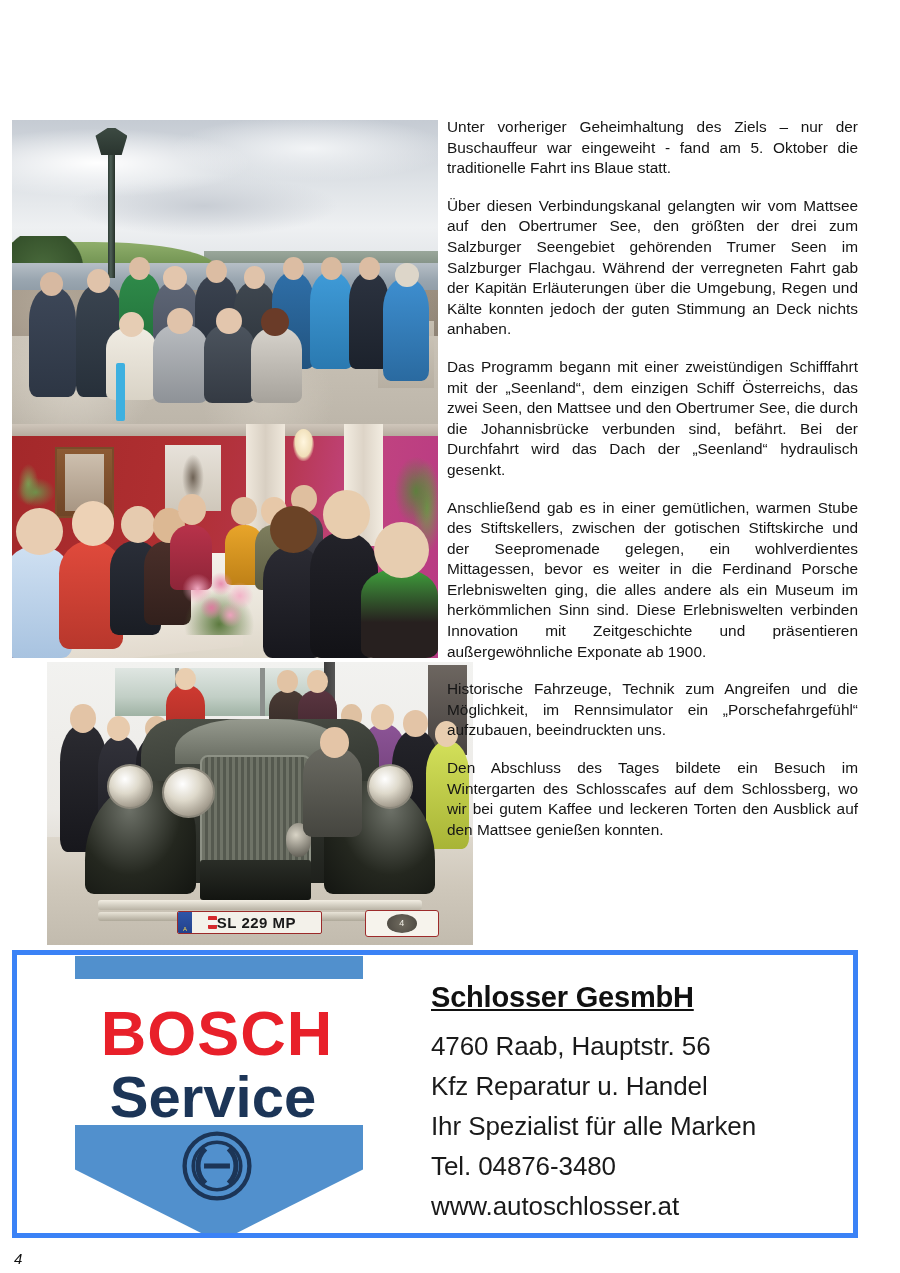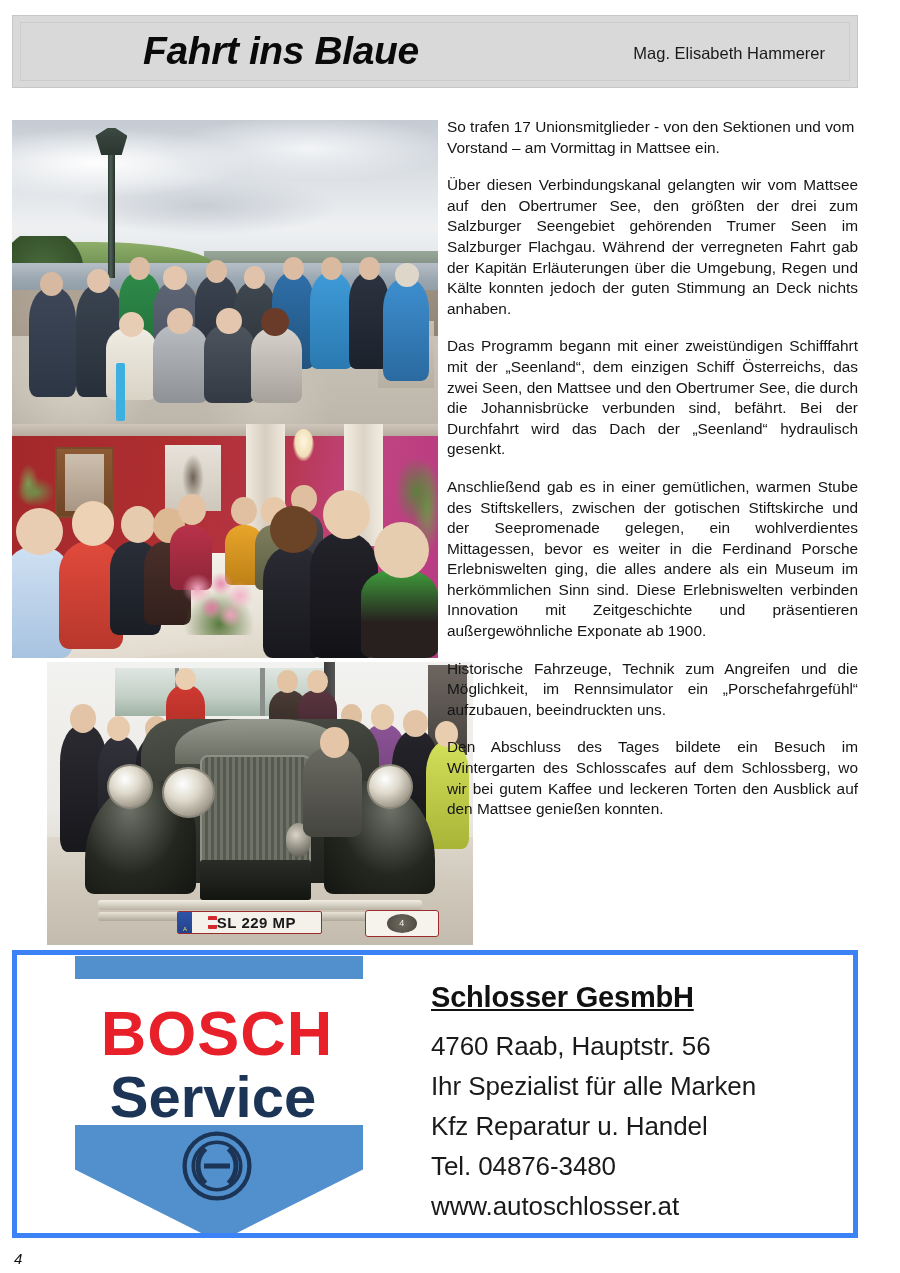"Fahrt ins Blaue" div.header-box { html: <div> <div></div> <div>Fahrt ins Blaue</div> <div>Mag. Elisabeth Hammerer</div> </div> -> none }
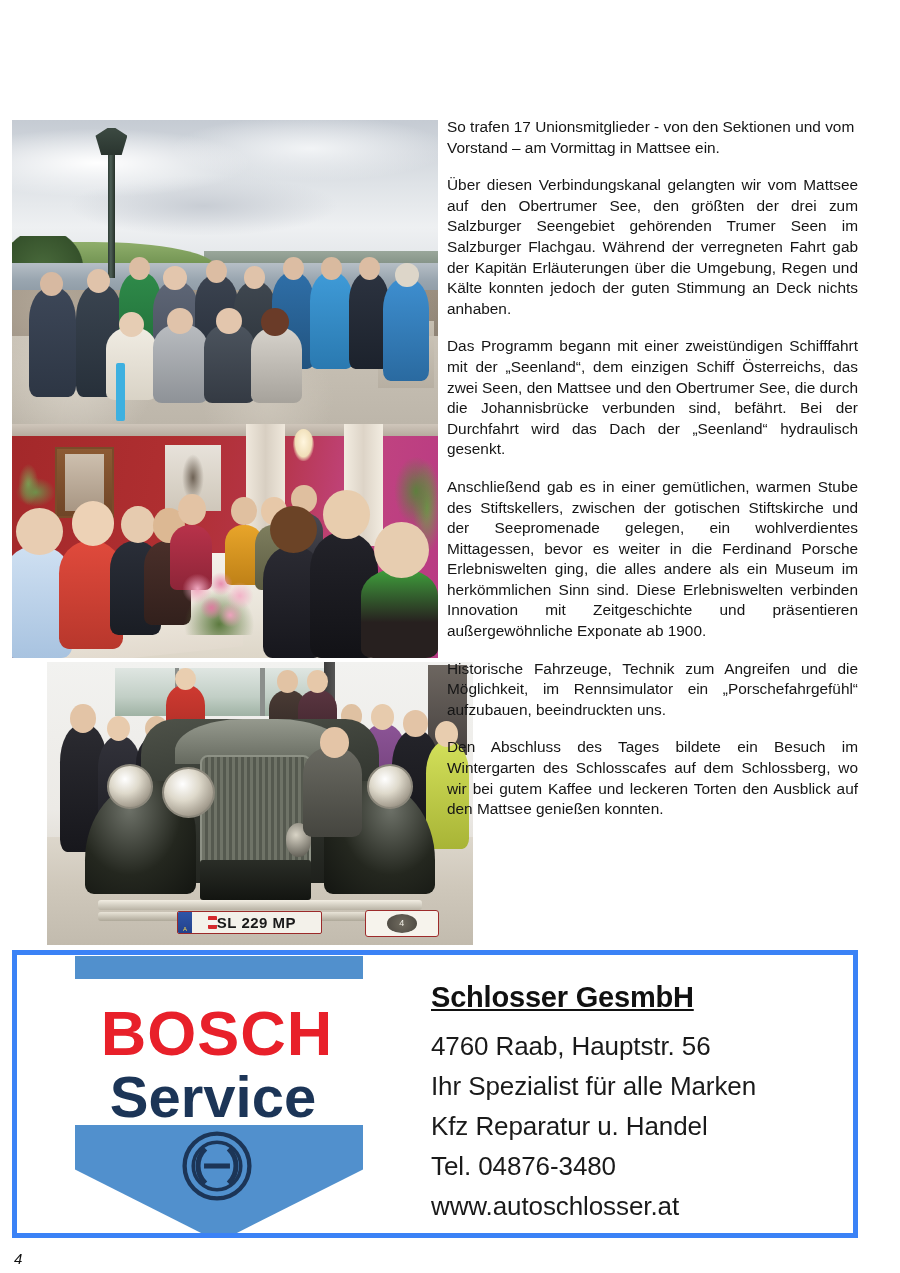"Unter vorheriger Geheimhaltung des Ziels" p { html: none -> <p>Unter vorheriger Geheimhaltung des Ziels – nur der Buschauffeur war eingeweiht - fand am 5. Oktober die traditionelle Fahrt ins Blaue statt.</p> }
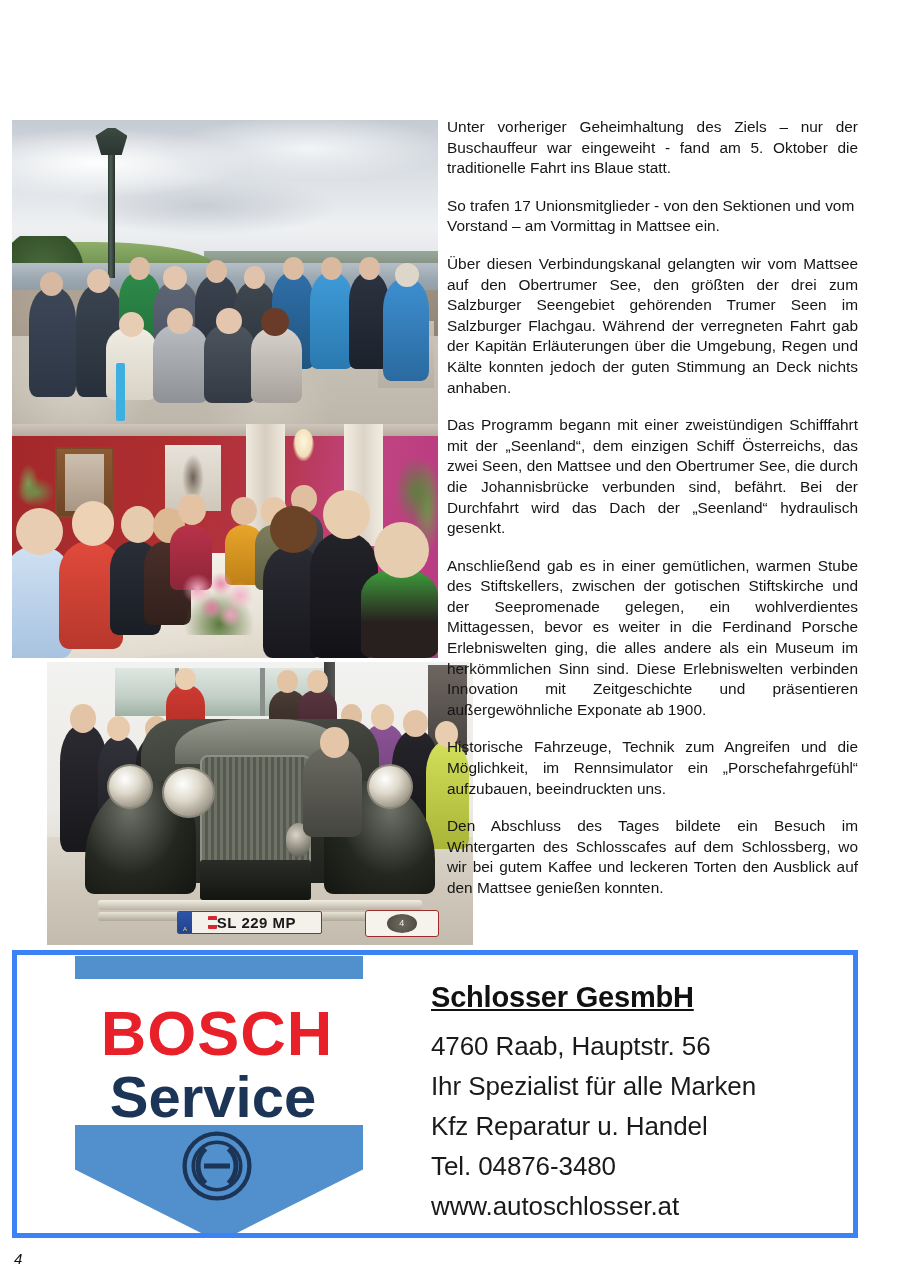"So trafen 17 Unionsmitglieder -" p.nojust { html: <p>So trafen 17 Unionsmitglieder - von den Sektionen und vom Vorstand – am Vormittag in Mattsee ein.</p> -> none }
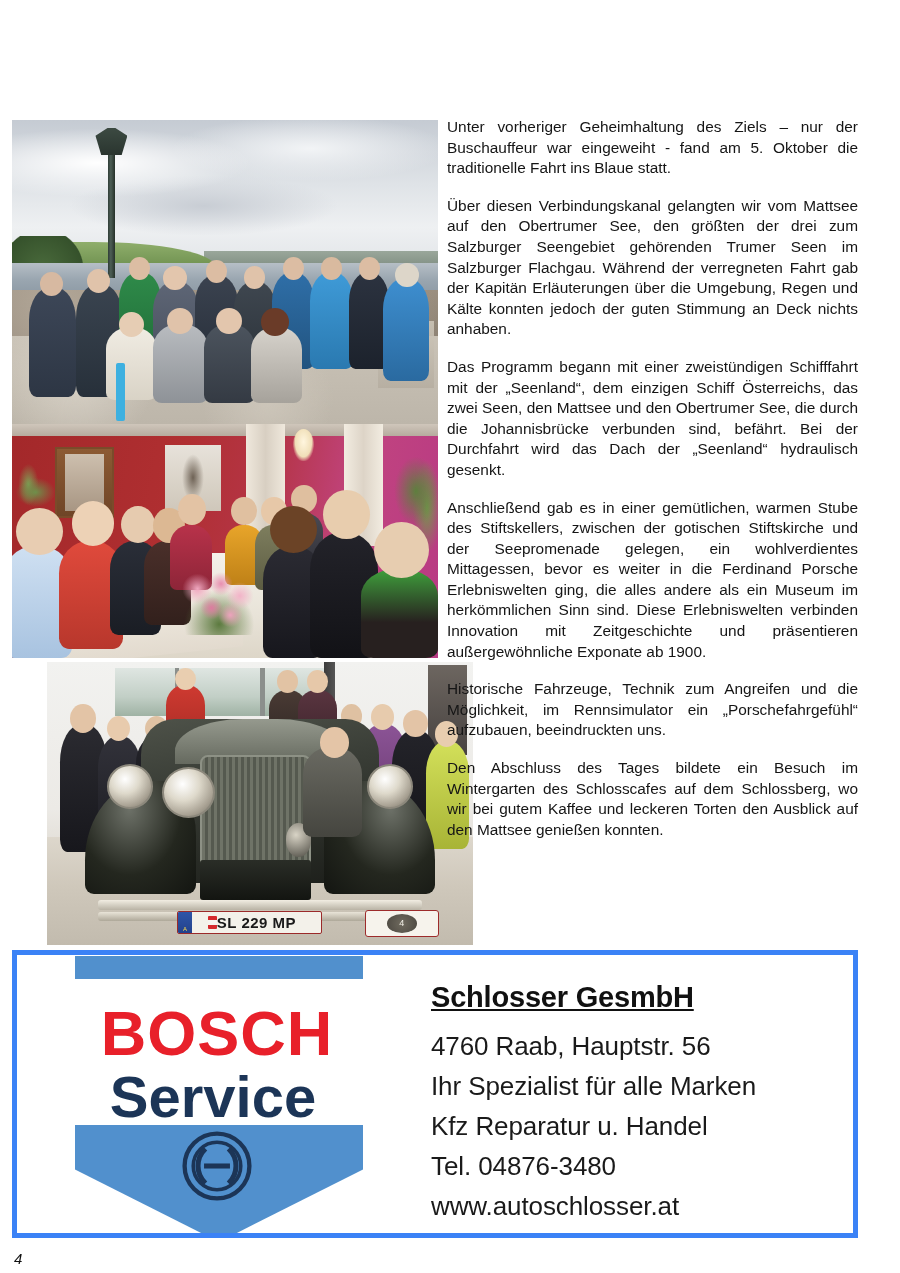"Ihr Spezialist für alle Marken" div.ad-line { order: before "Kfz Reparatur u. Handel" -> after "Kfz Reparatur u. Handel" }
